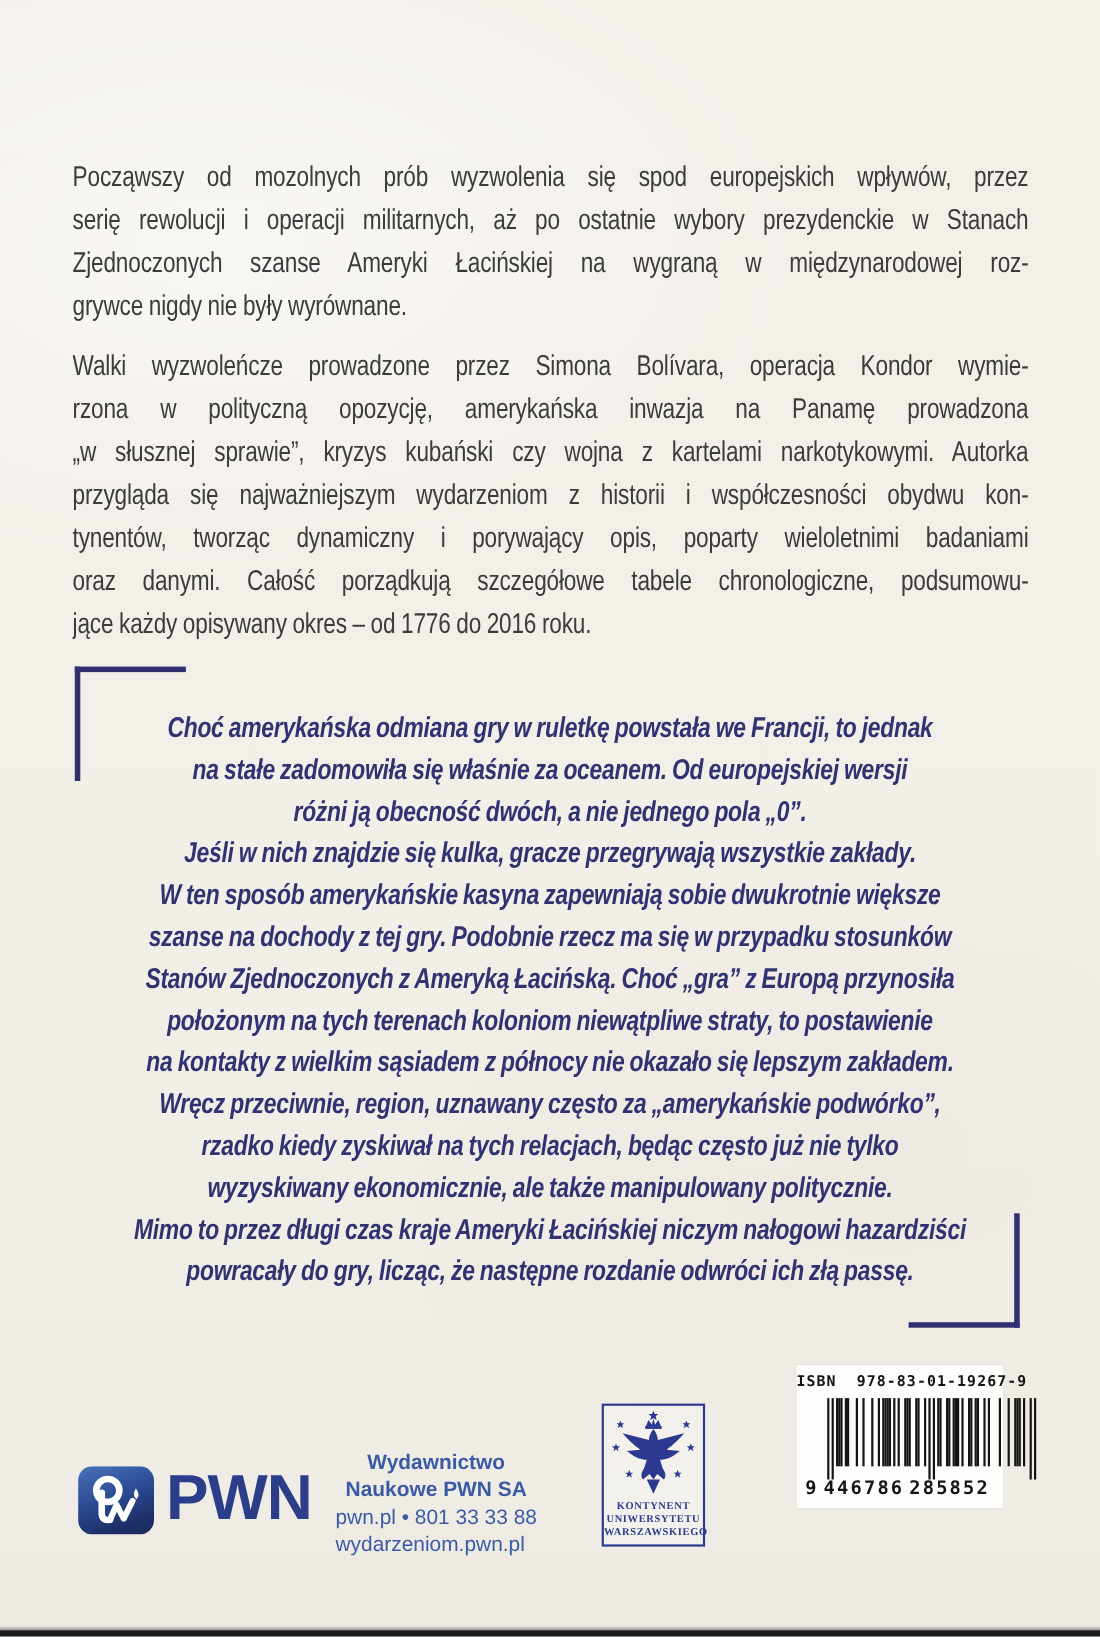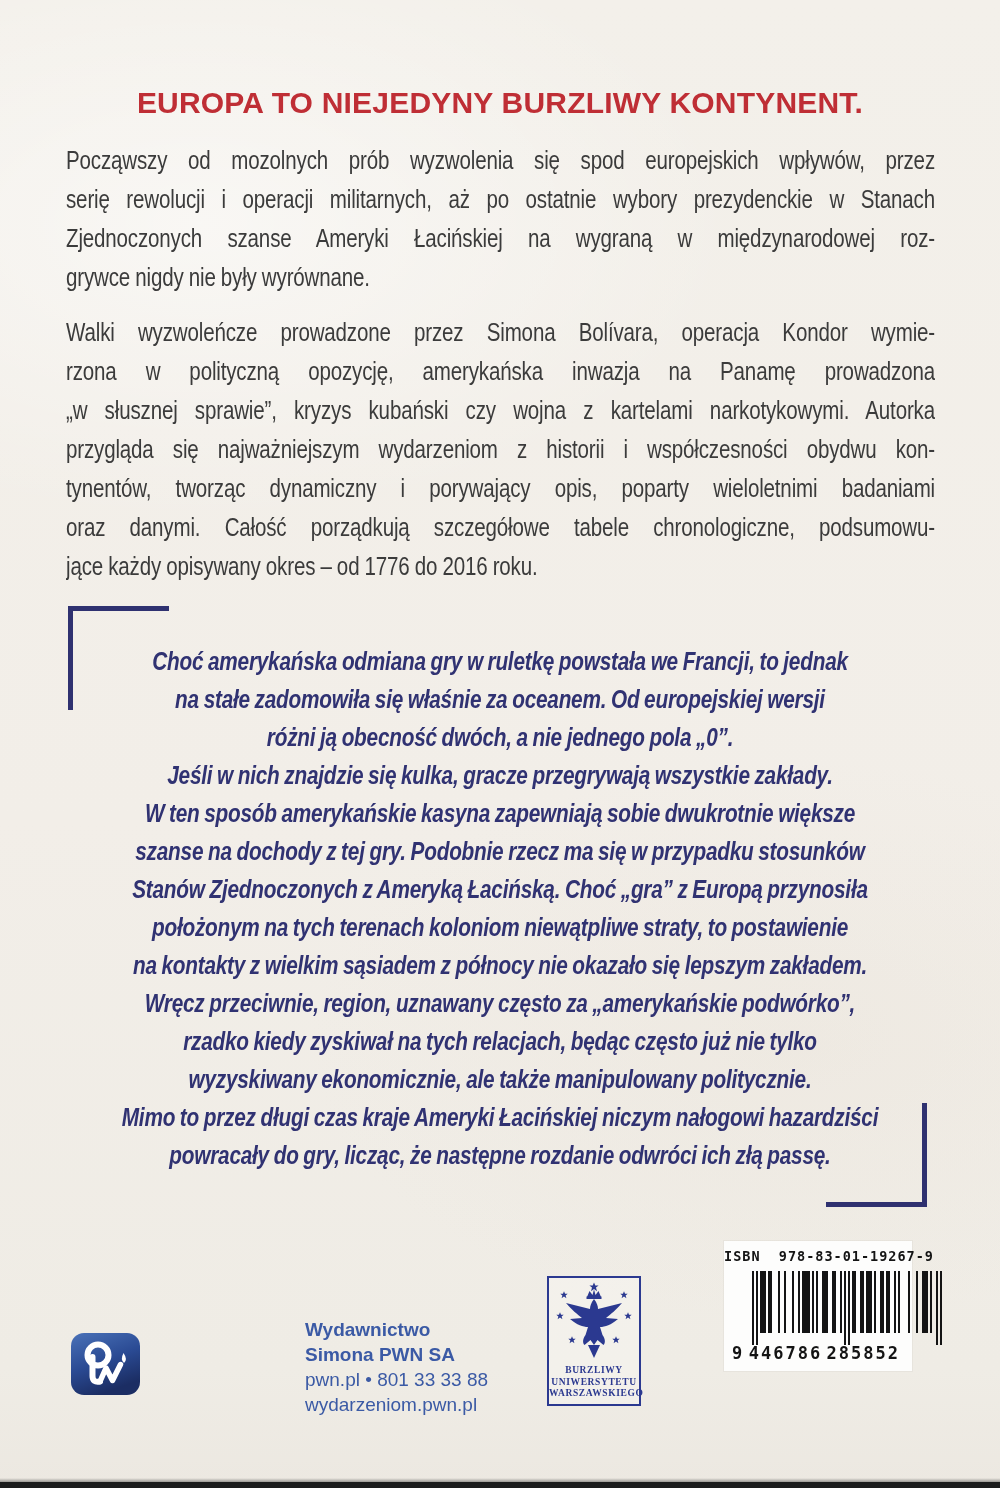"EUROPA TO NIEJEDYNY BURZLIWY KONTYNENT." div.headline { html: <div>EUROPA TO NIEJEDYNY BURZLIWY KONTYNENT.</div> -> none }
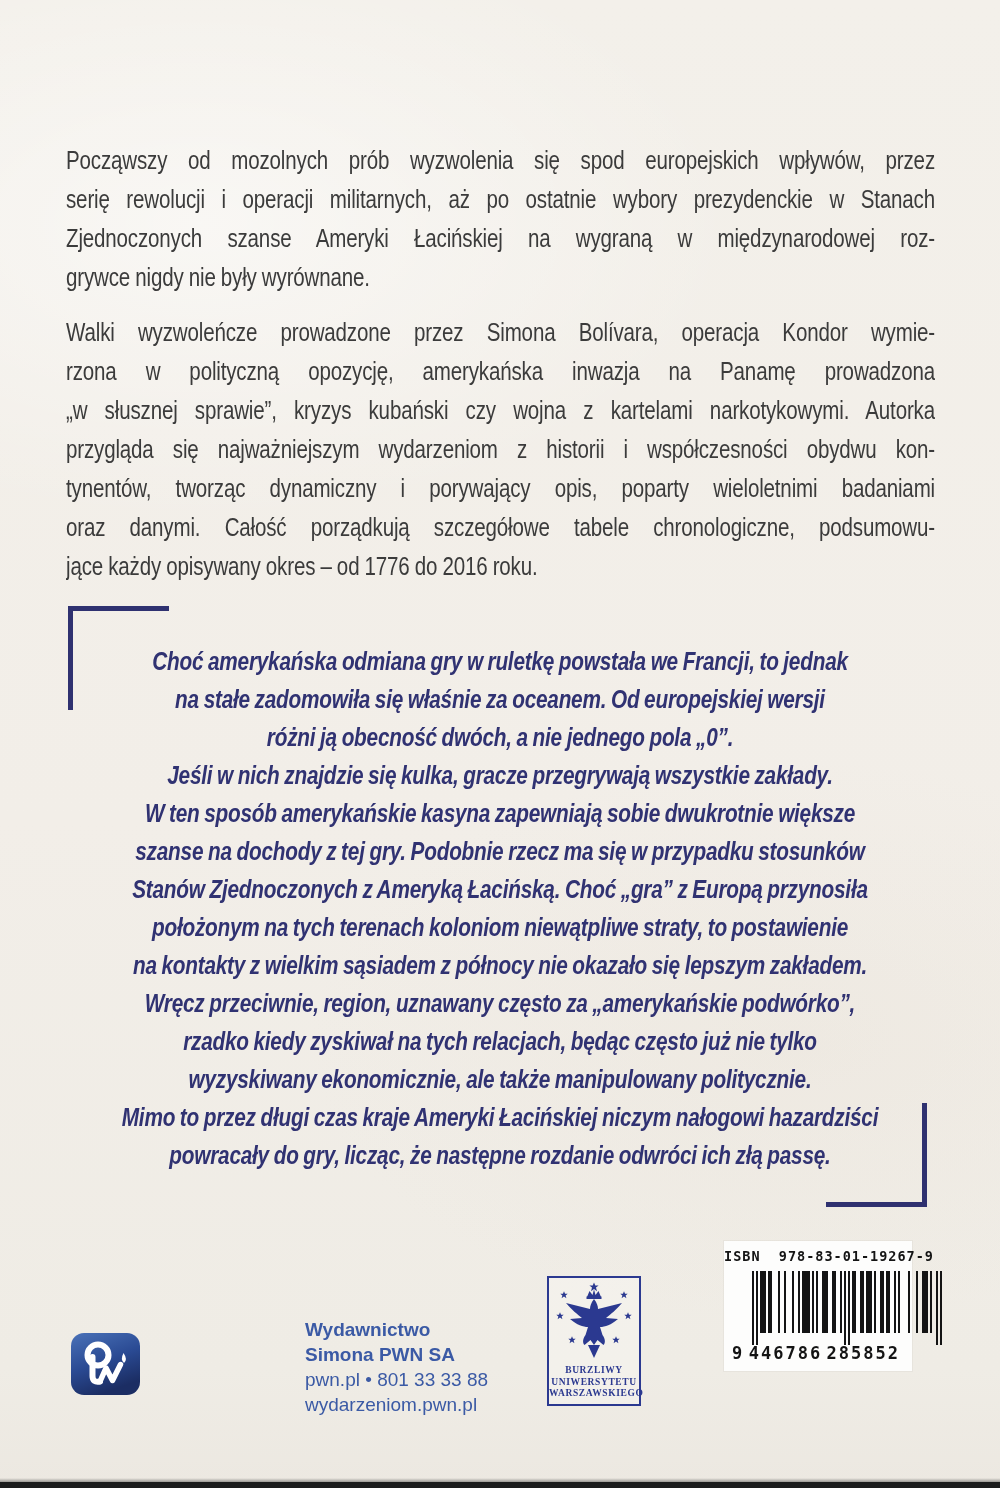"PWN" div.pwn-word { html: none -> <div>PWN</div> }
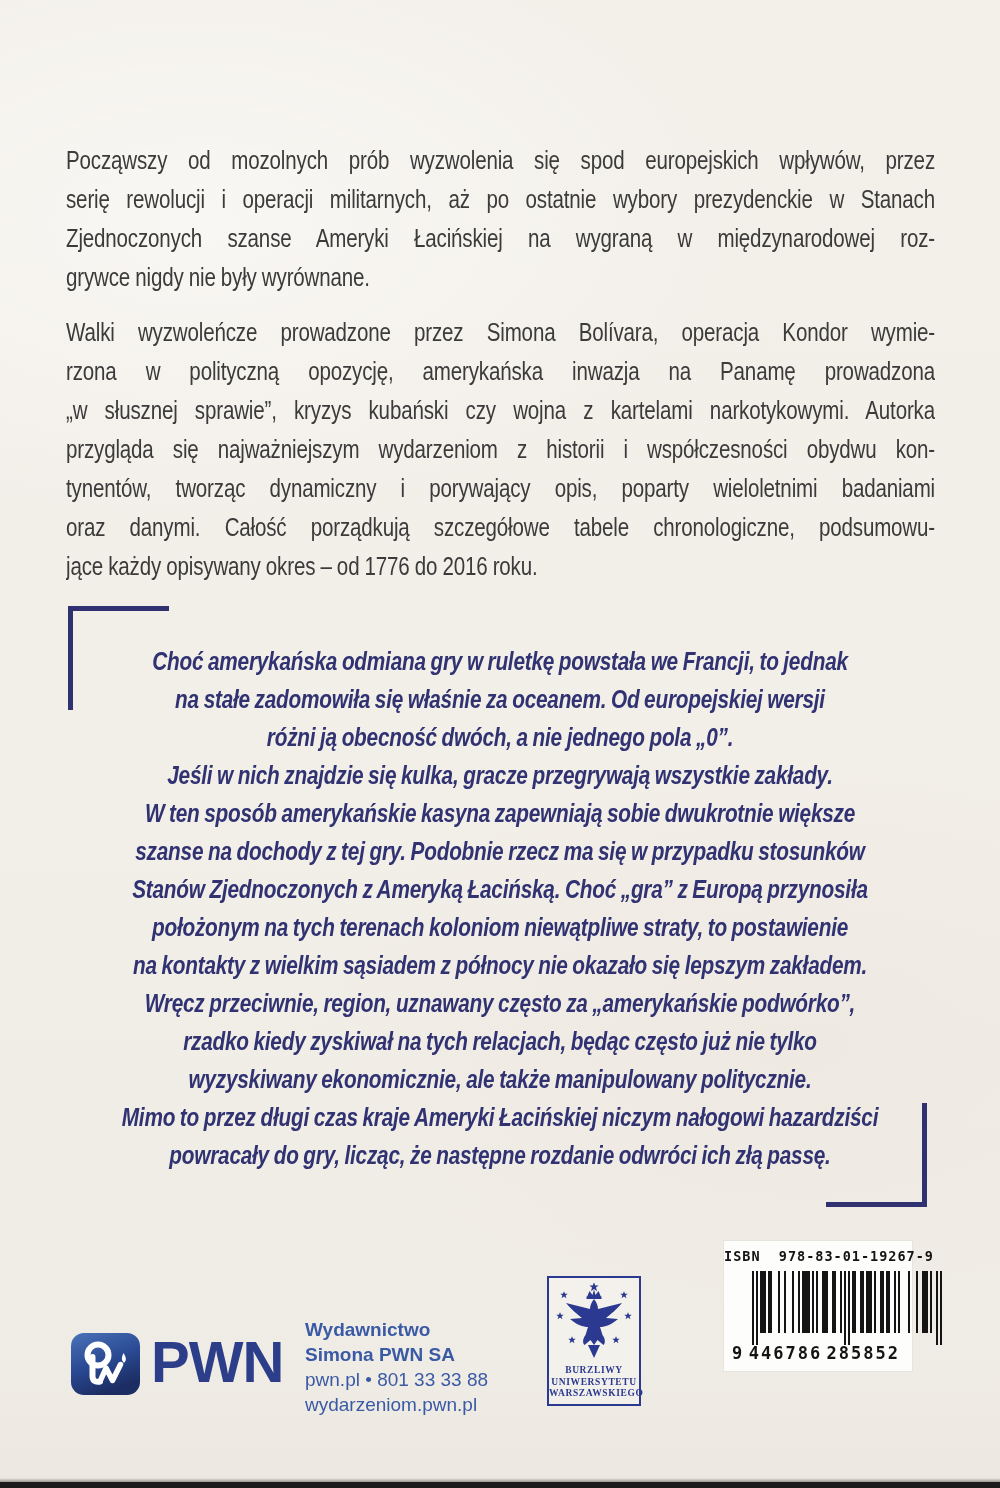"Wydawnictwo" .publisher div:nth-of-type(-n+2) { text-align: none -> center }
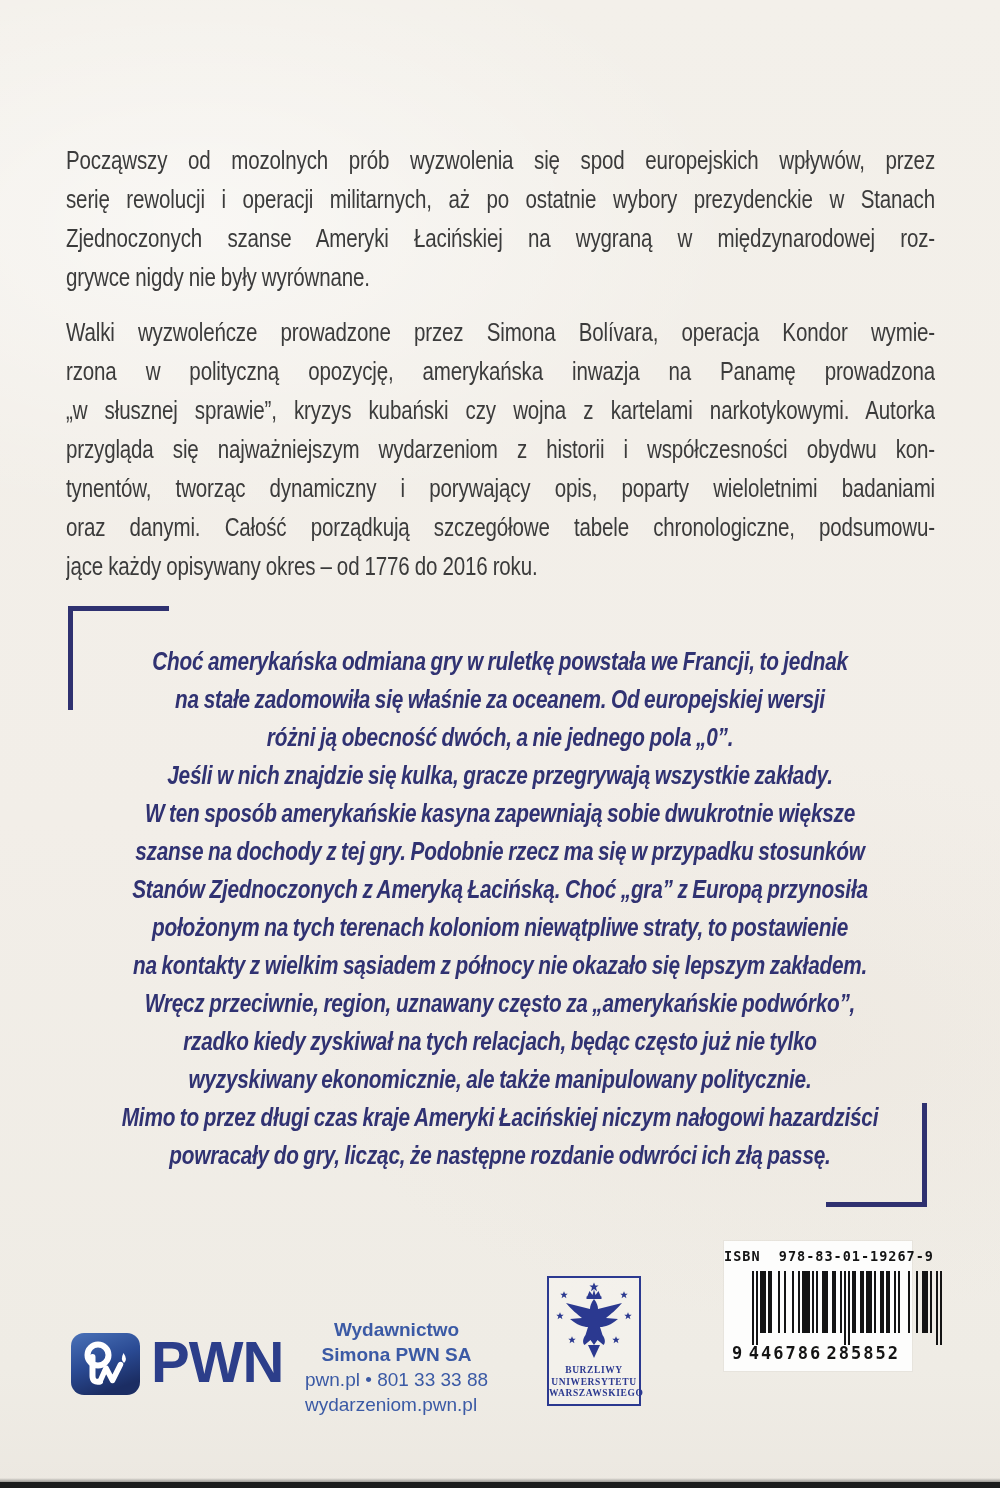"Simona PWN SA" div { text: Simona -> Naukowe }
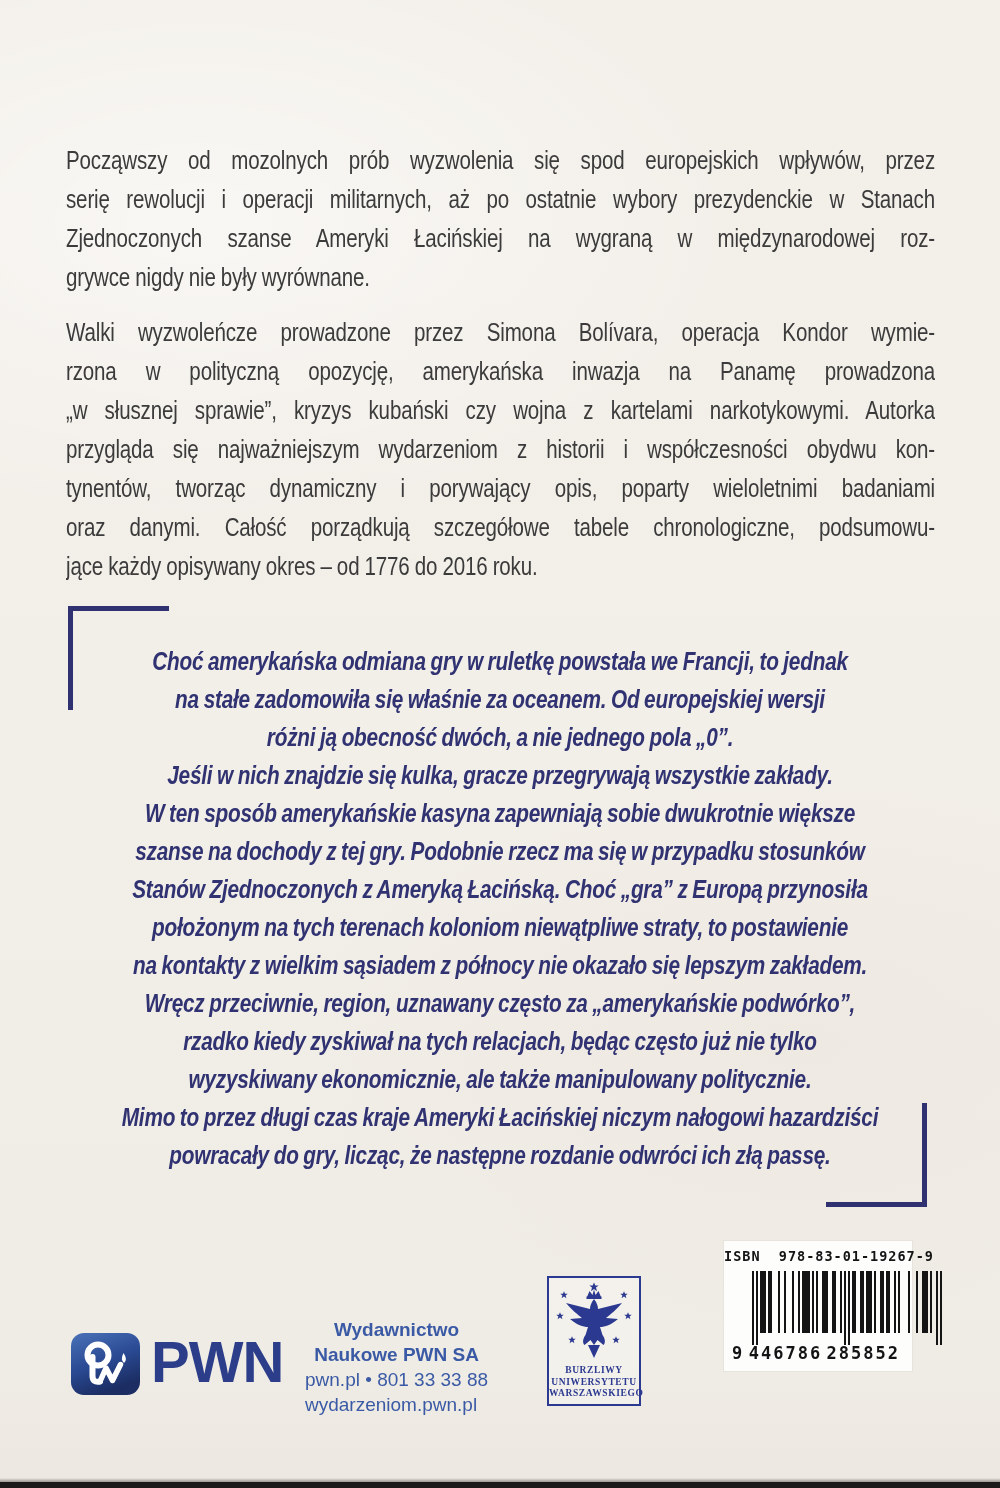"BURZLIWY" div { text: BURZLIWY -> KONTYNENT }
